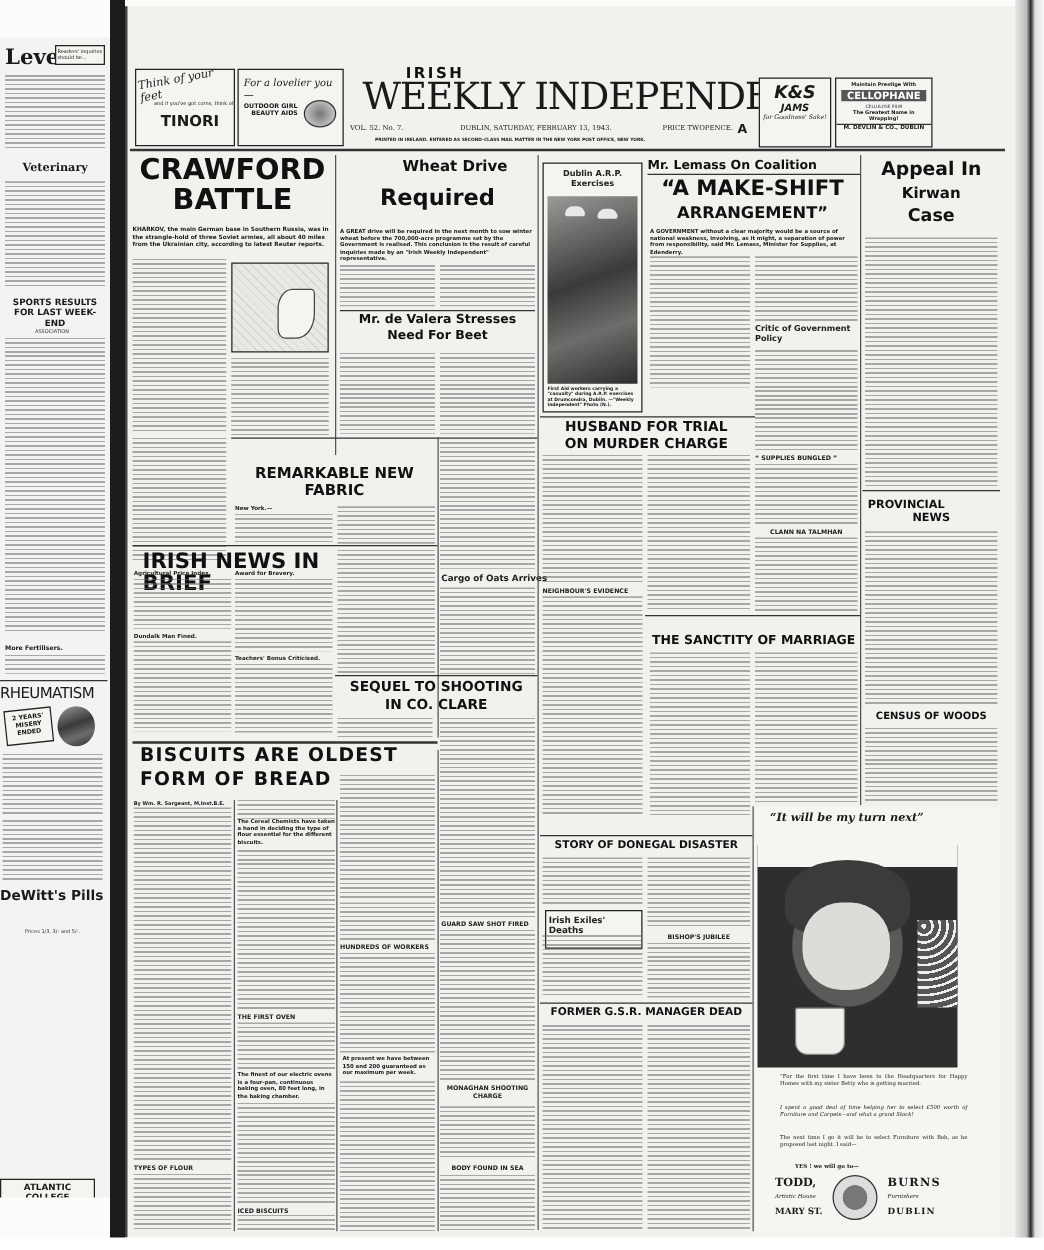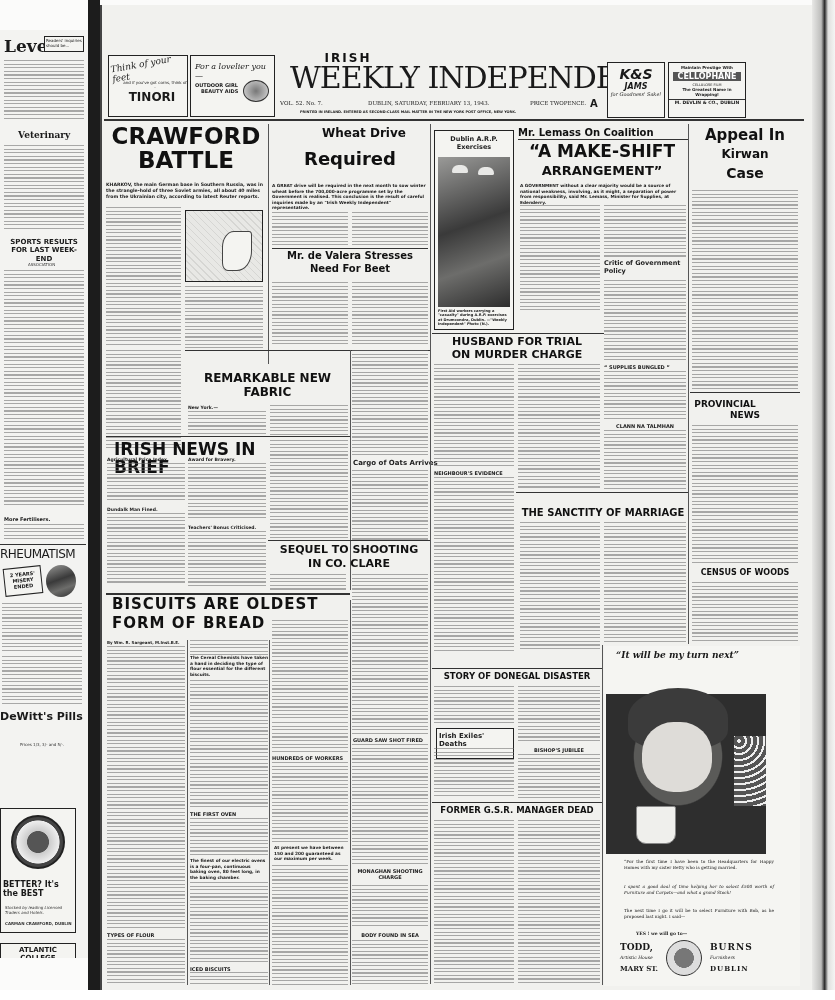"BETTER? It's the BEST" div.abs { html: <div> <div></div> <div>BETTER? It's the BEST</div> <div>Stocked by leading Licensed Traders and Hotels.</div> <div>CARMAN CRAWFORD, DUBLIN</div> </div> -> none }
